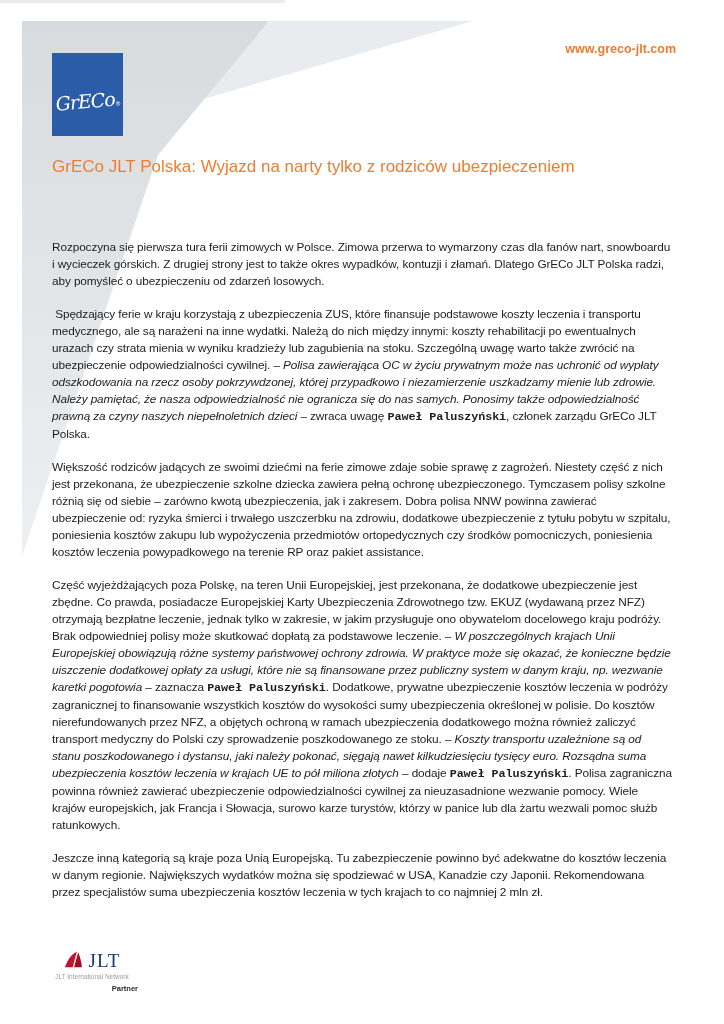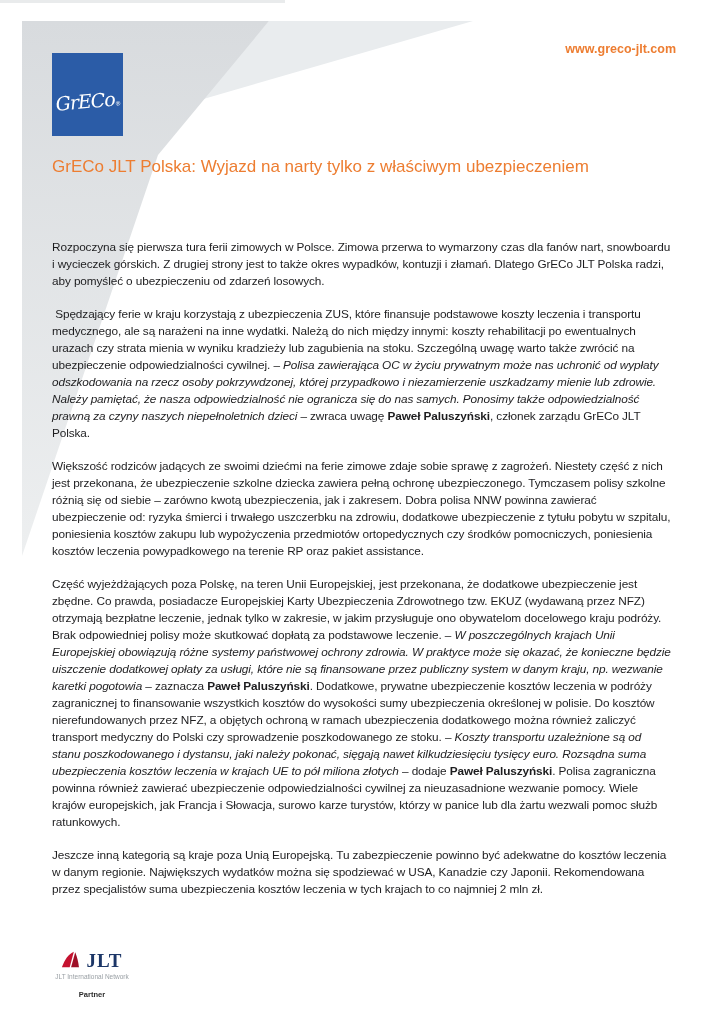"GrECo JLT Polska: Wyjazd na" h1.article-title { text: właściwym -> rodziców }
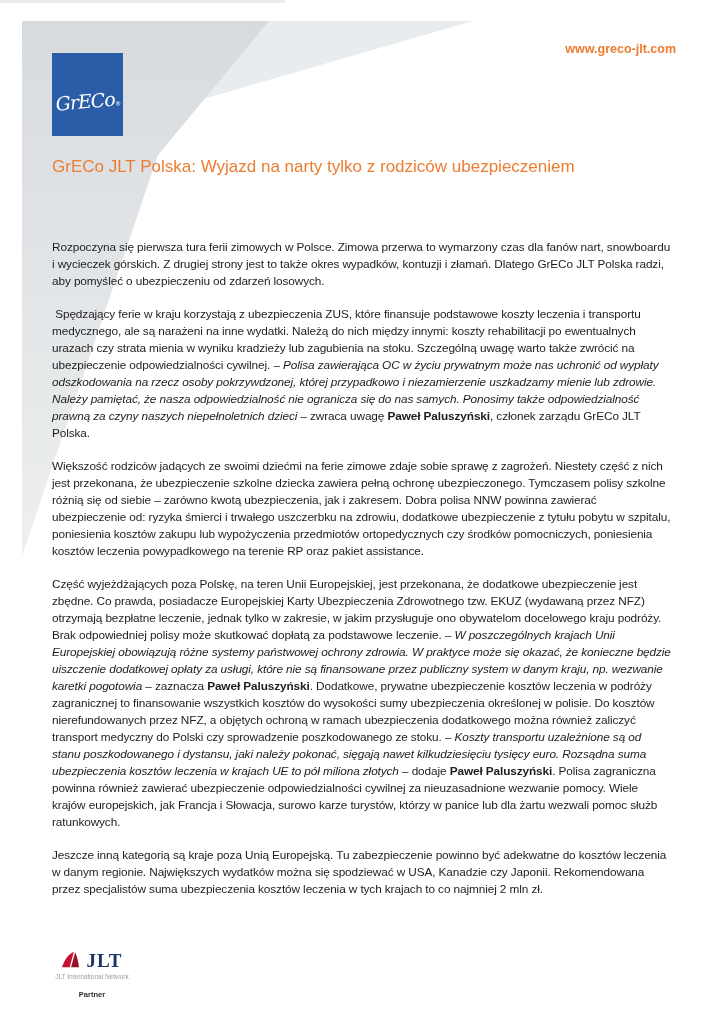"Paweł Paluszyński" .article-body span.b { font-family: none -> Liberation Mono, monospace }
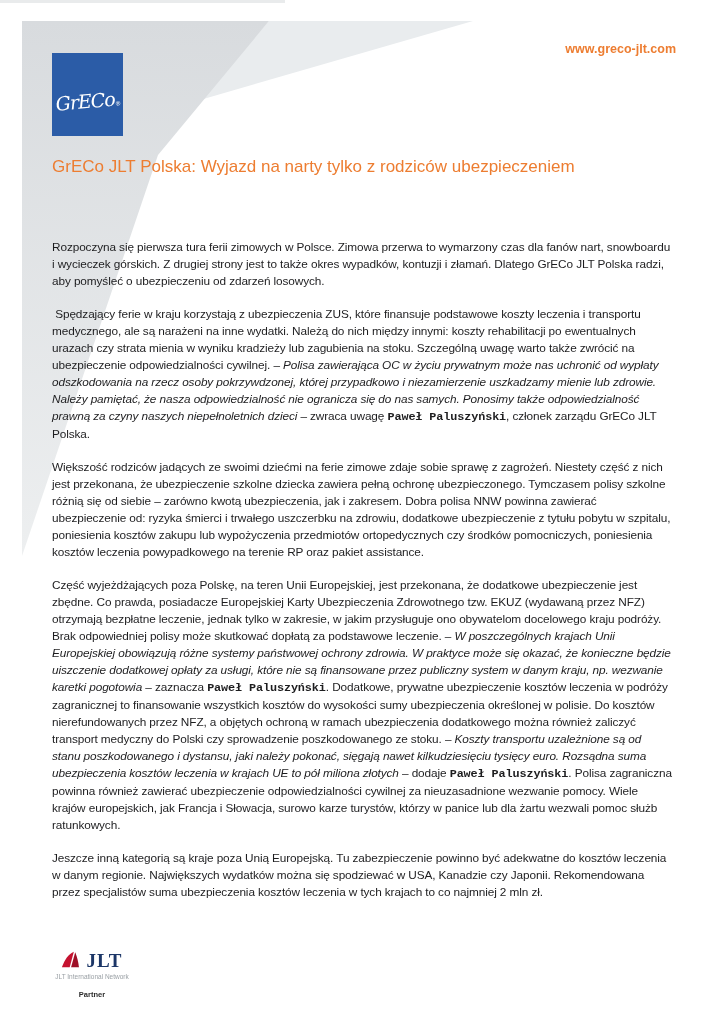"JLT" .jlt-wordmark { font-weight: 700 -> 400 }
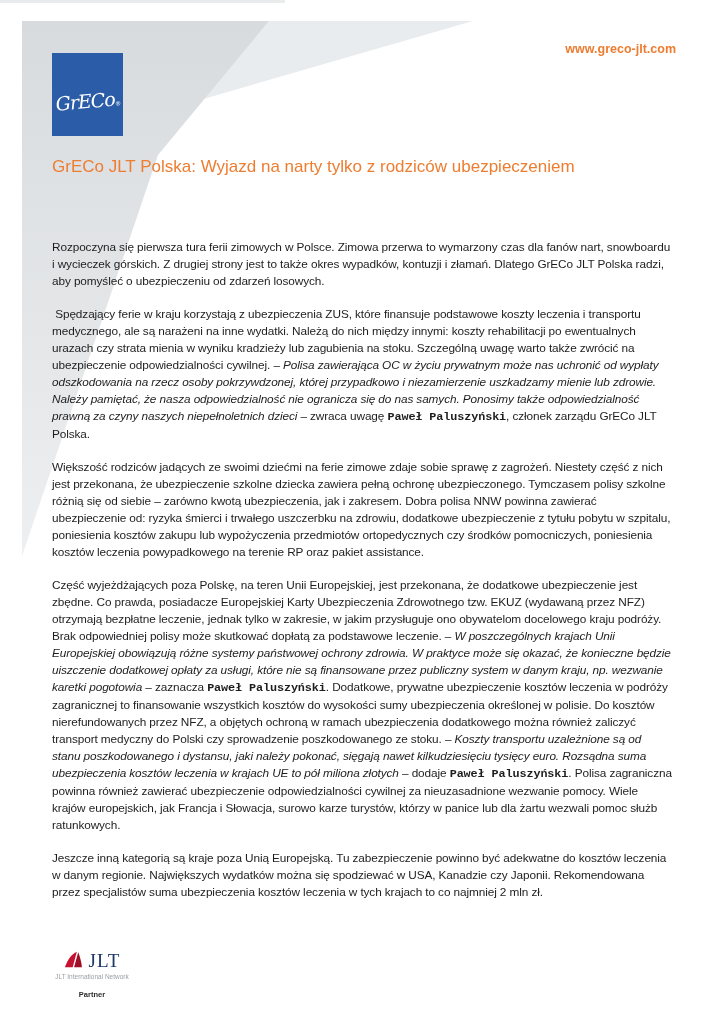"Partner" .jlt-partner-line { margin-top: 10px -> 4px; text-align: none -> right }
